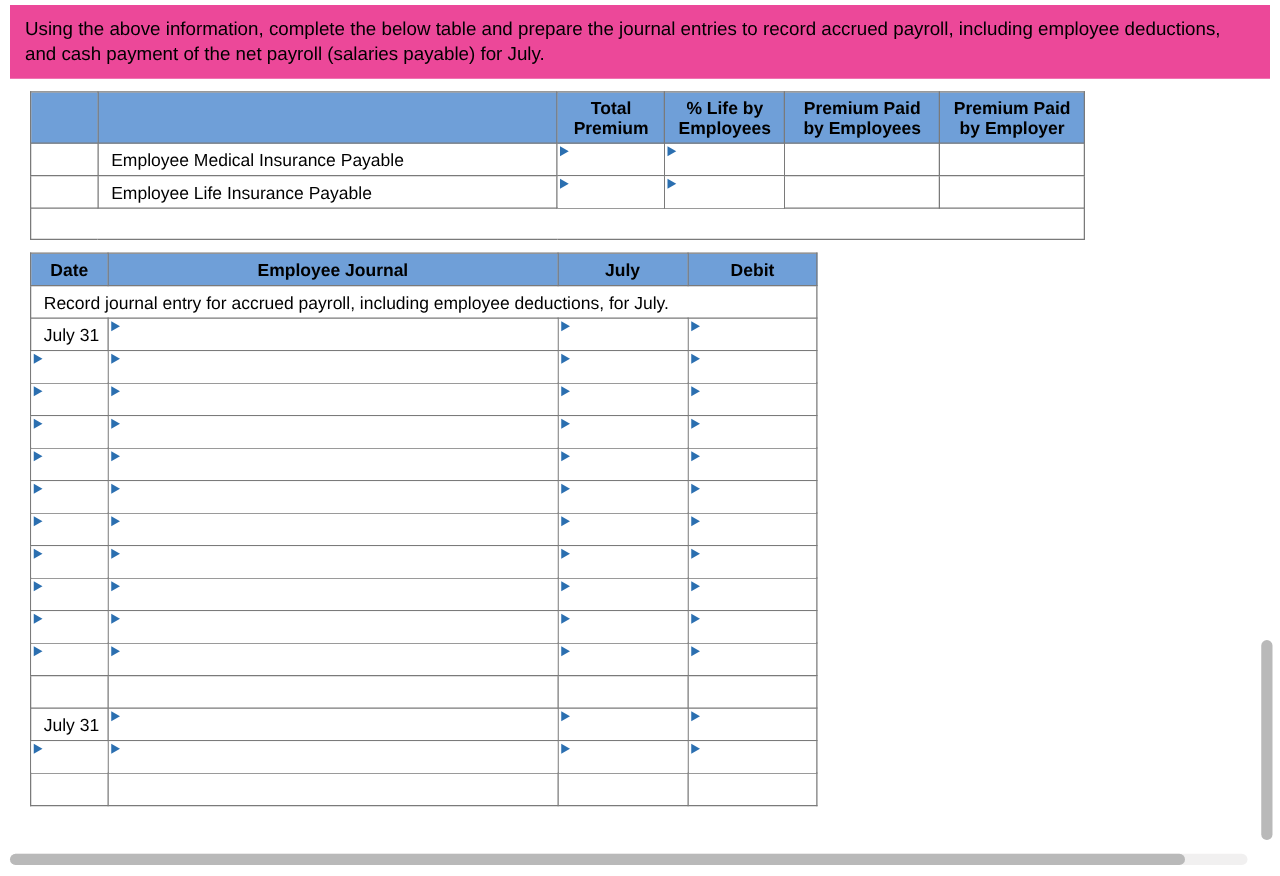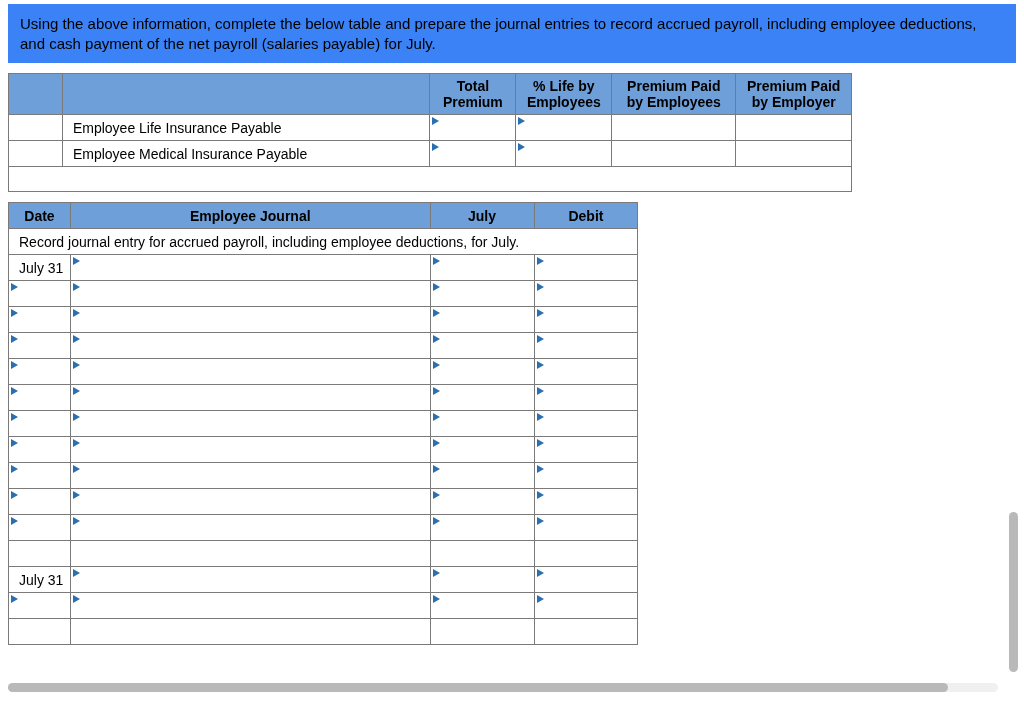"Using the above information, complete" .instruction { background: #3b82f6 -> #ec4899 }
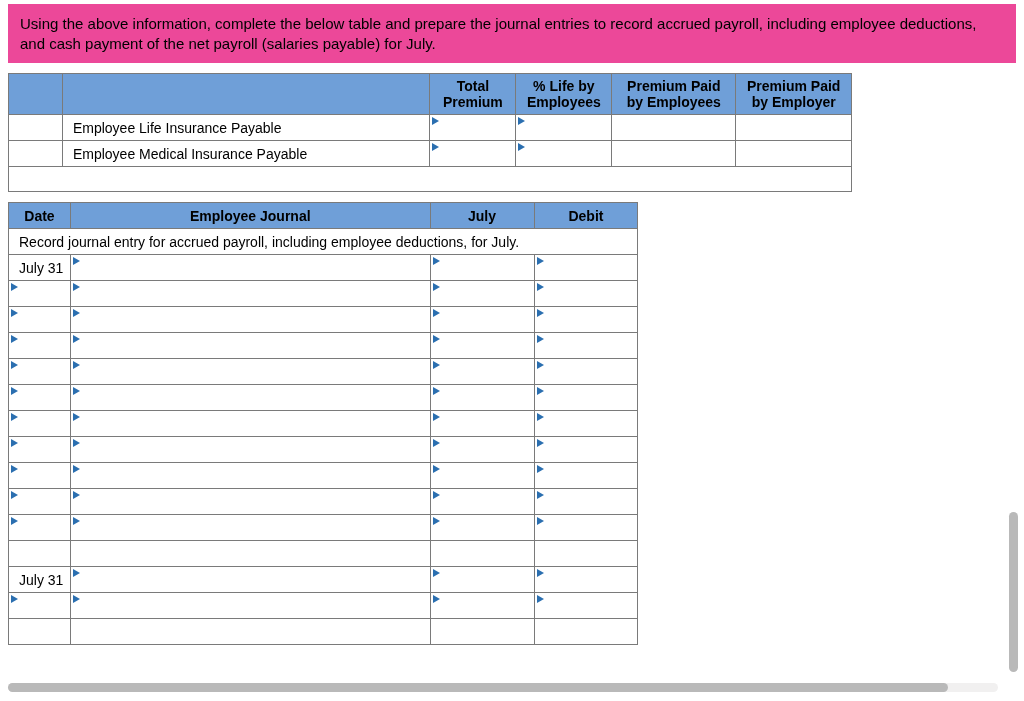"Total" table { margin-left: none -> 16px }
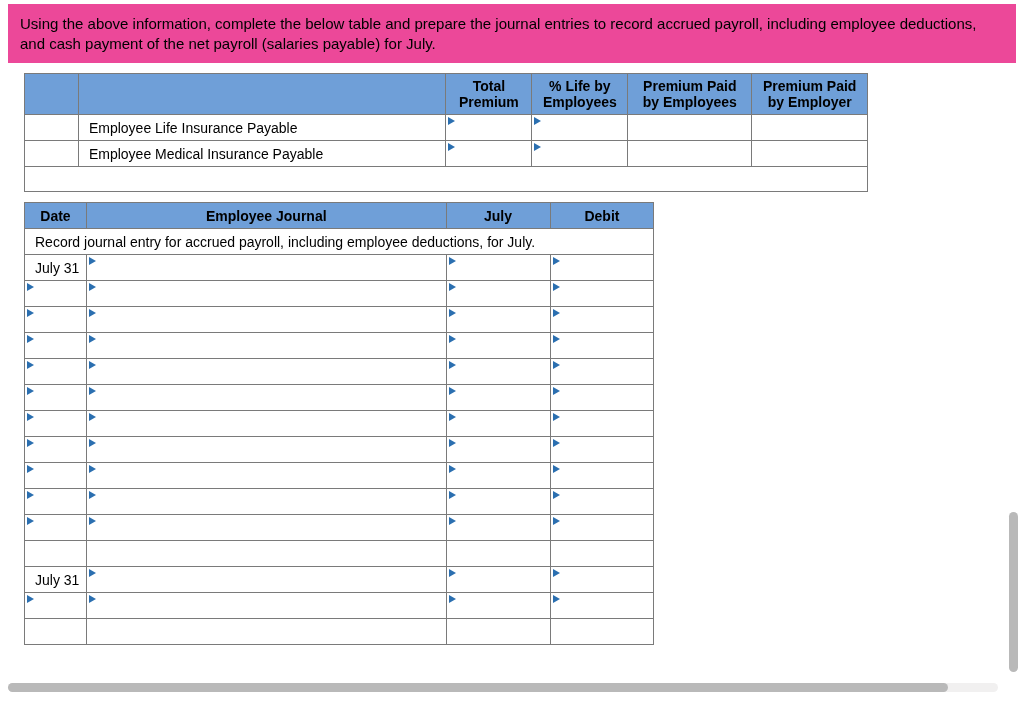"Employee Life Insurance Payable" tr { order: before "Employee Medical Insurance Payable" -> after "Employee Medical Insurance Payable" }
